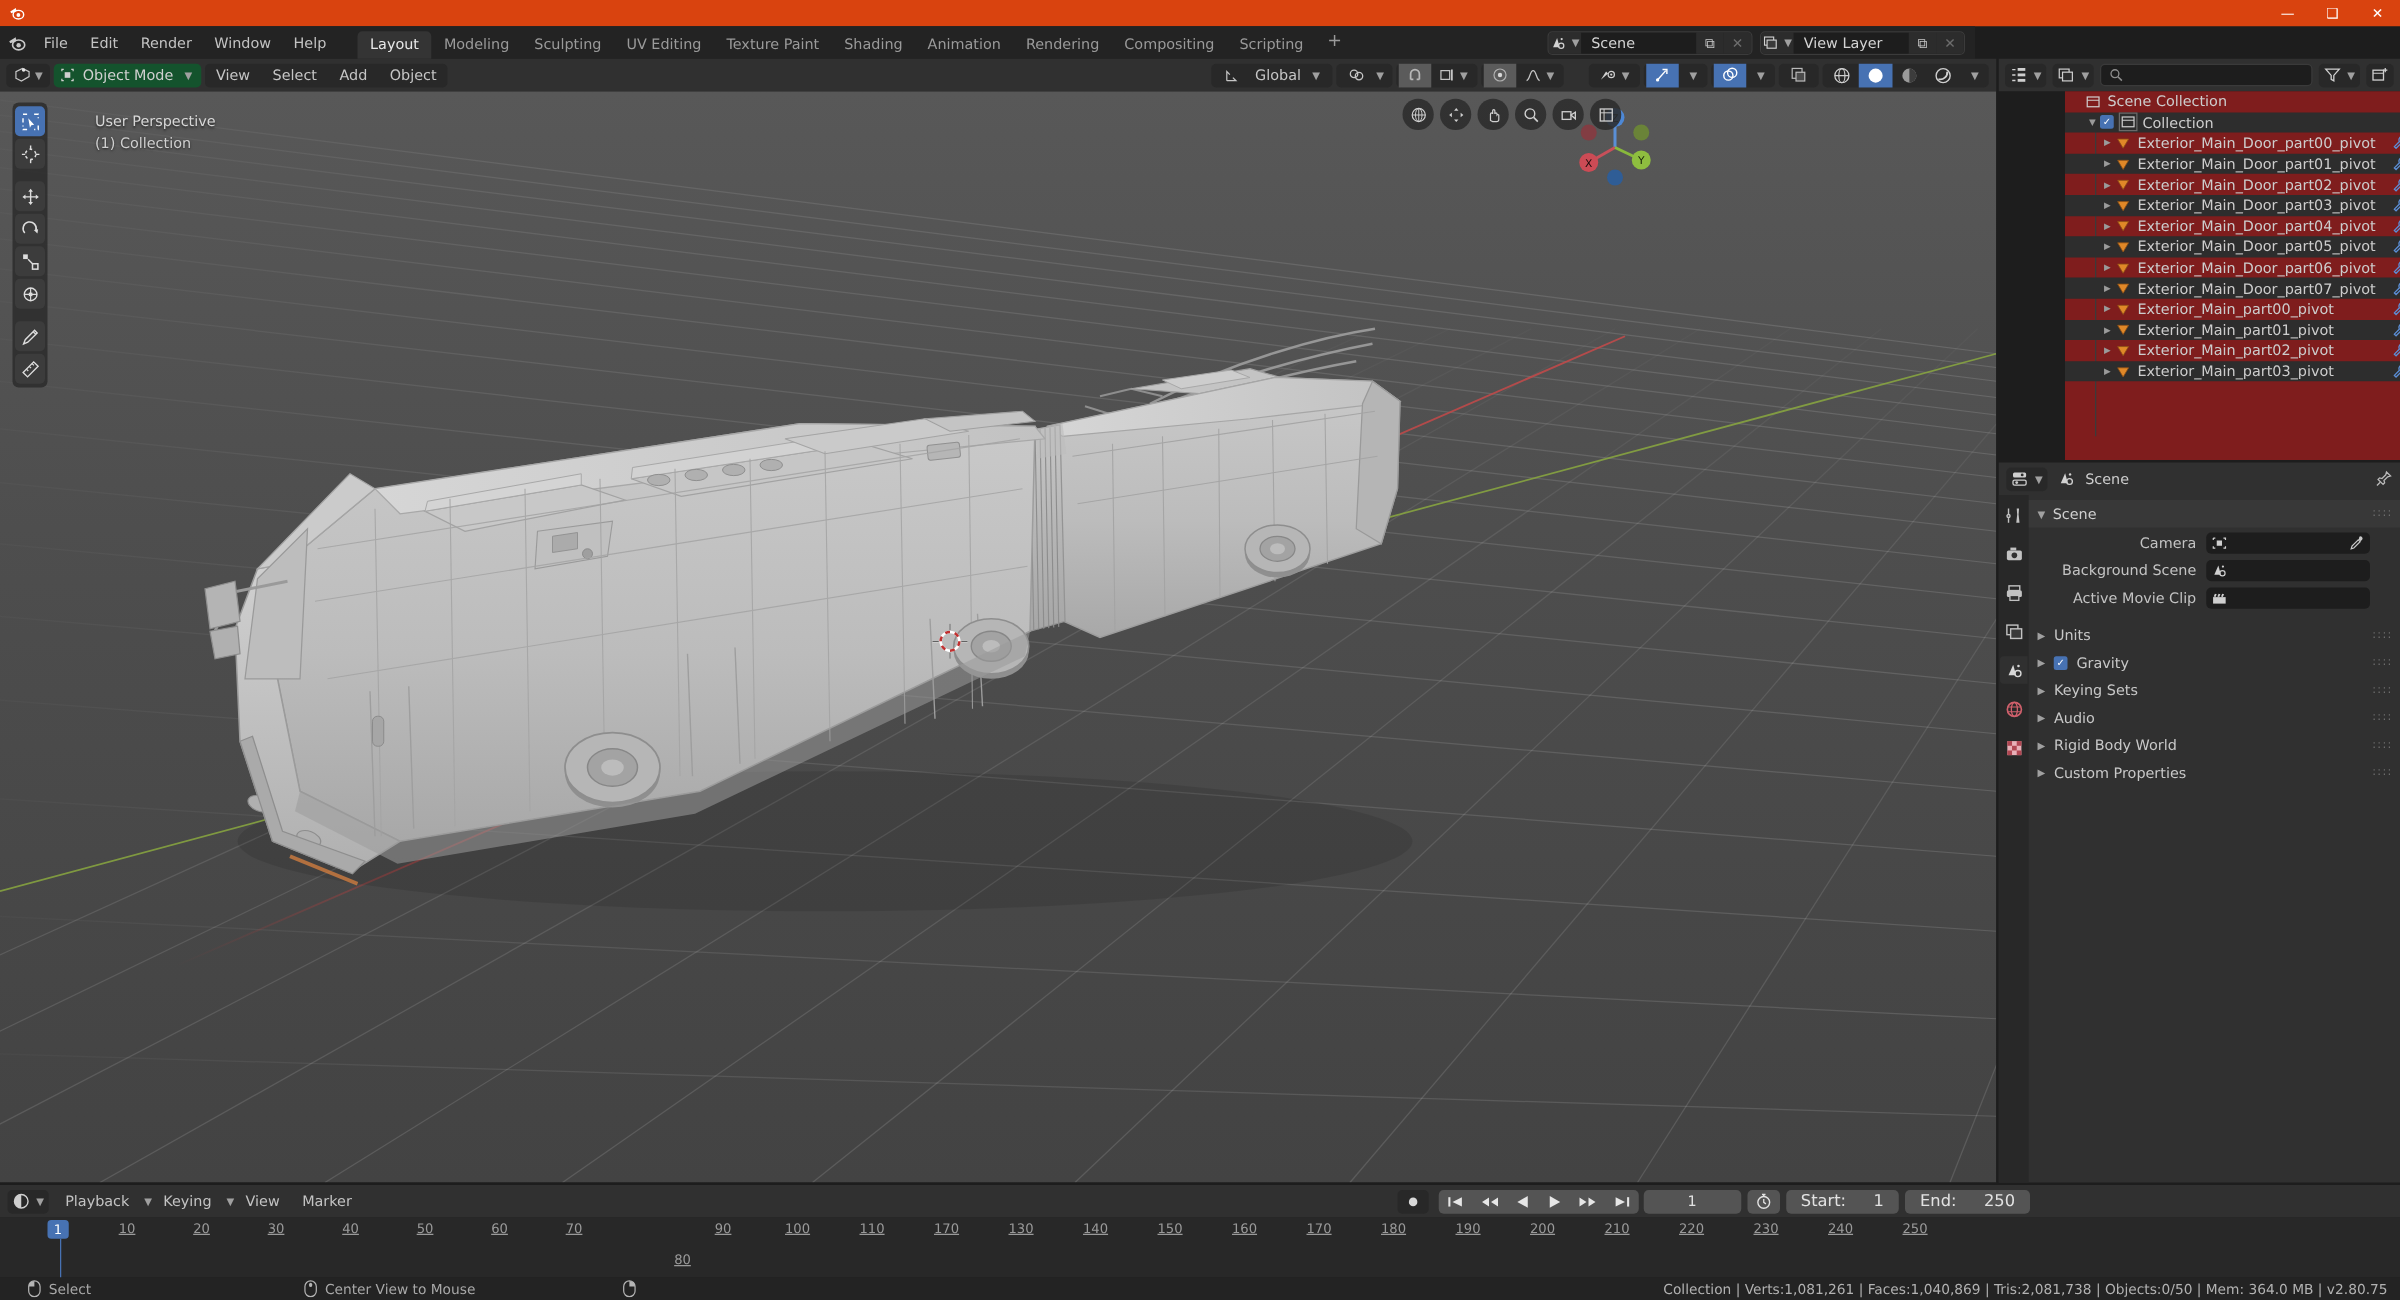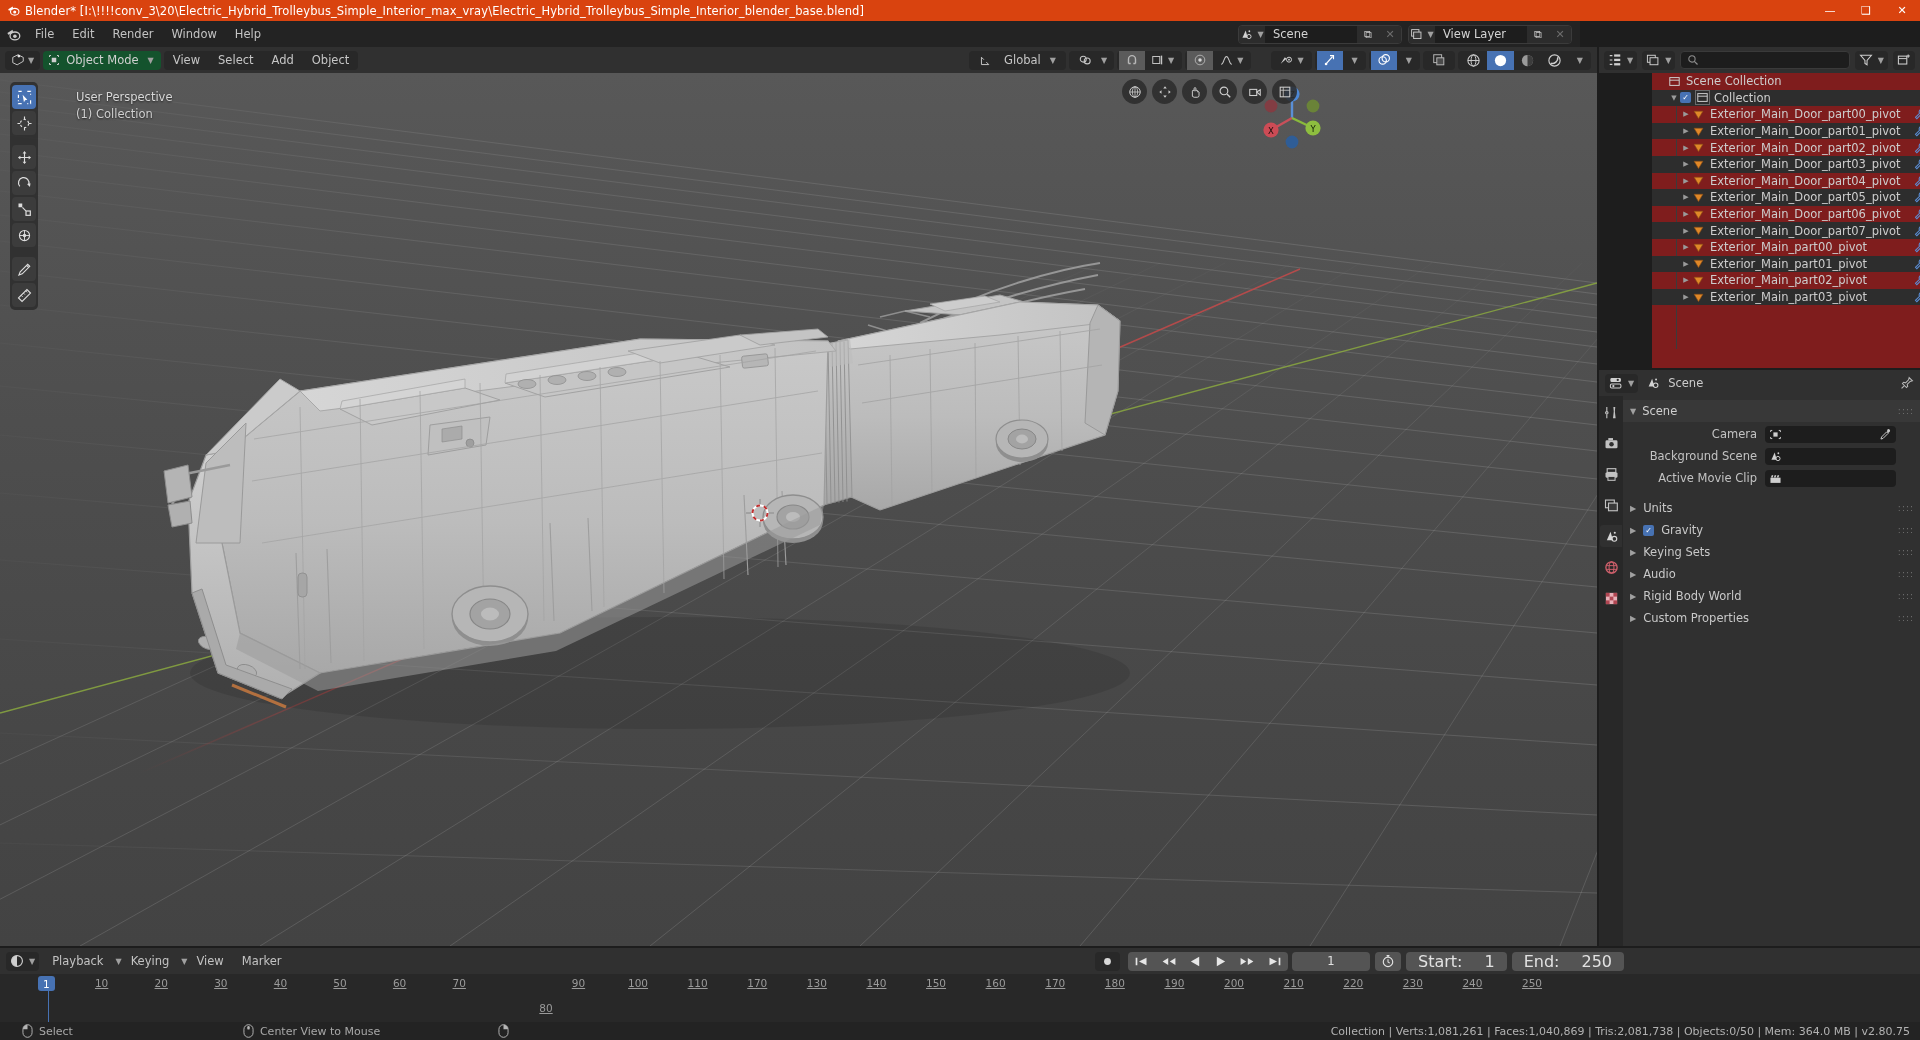"Blender*" span.tb-text { html: <span>Blender* [I:\!!!!conv_3\20\Electric_Hybrid_Trolleybus_Simple_Interior_max_vray\Electric_Hybrid_Trolleybus_Simple_Interior_blender_base.blend]</span> -> none }
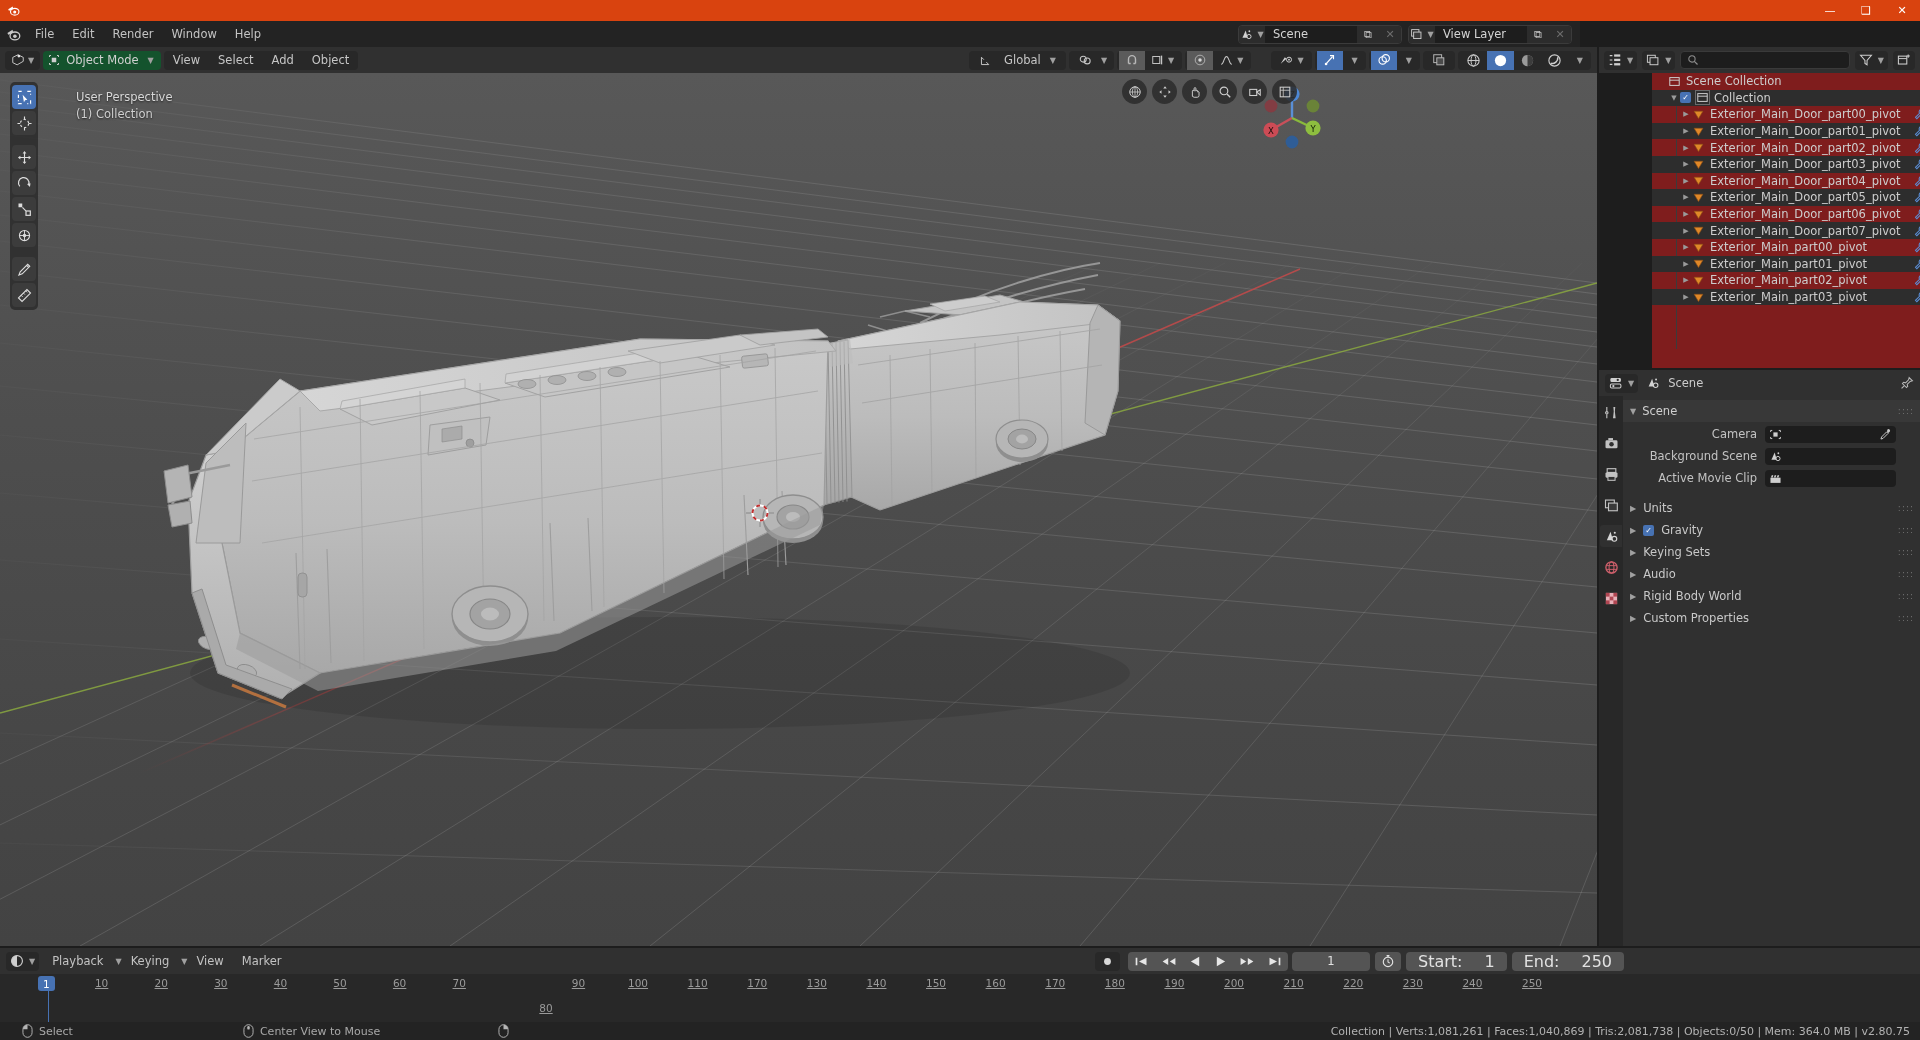"Layout" span { html: none -> <span> <span>Layout</span> <span>Modeling</span> <span>Sculpting</span> <span>UV Editing</span> <span>Texture Paint</span> <span>Shading</span> <span>Animation</span> <span>Rendering</span> <span>Compositing</span> <span>Scripting</span> <span>+</span> </span> }
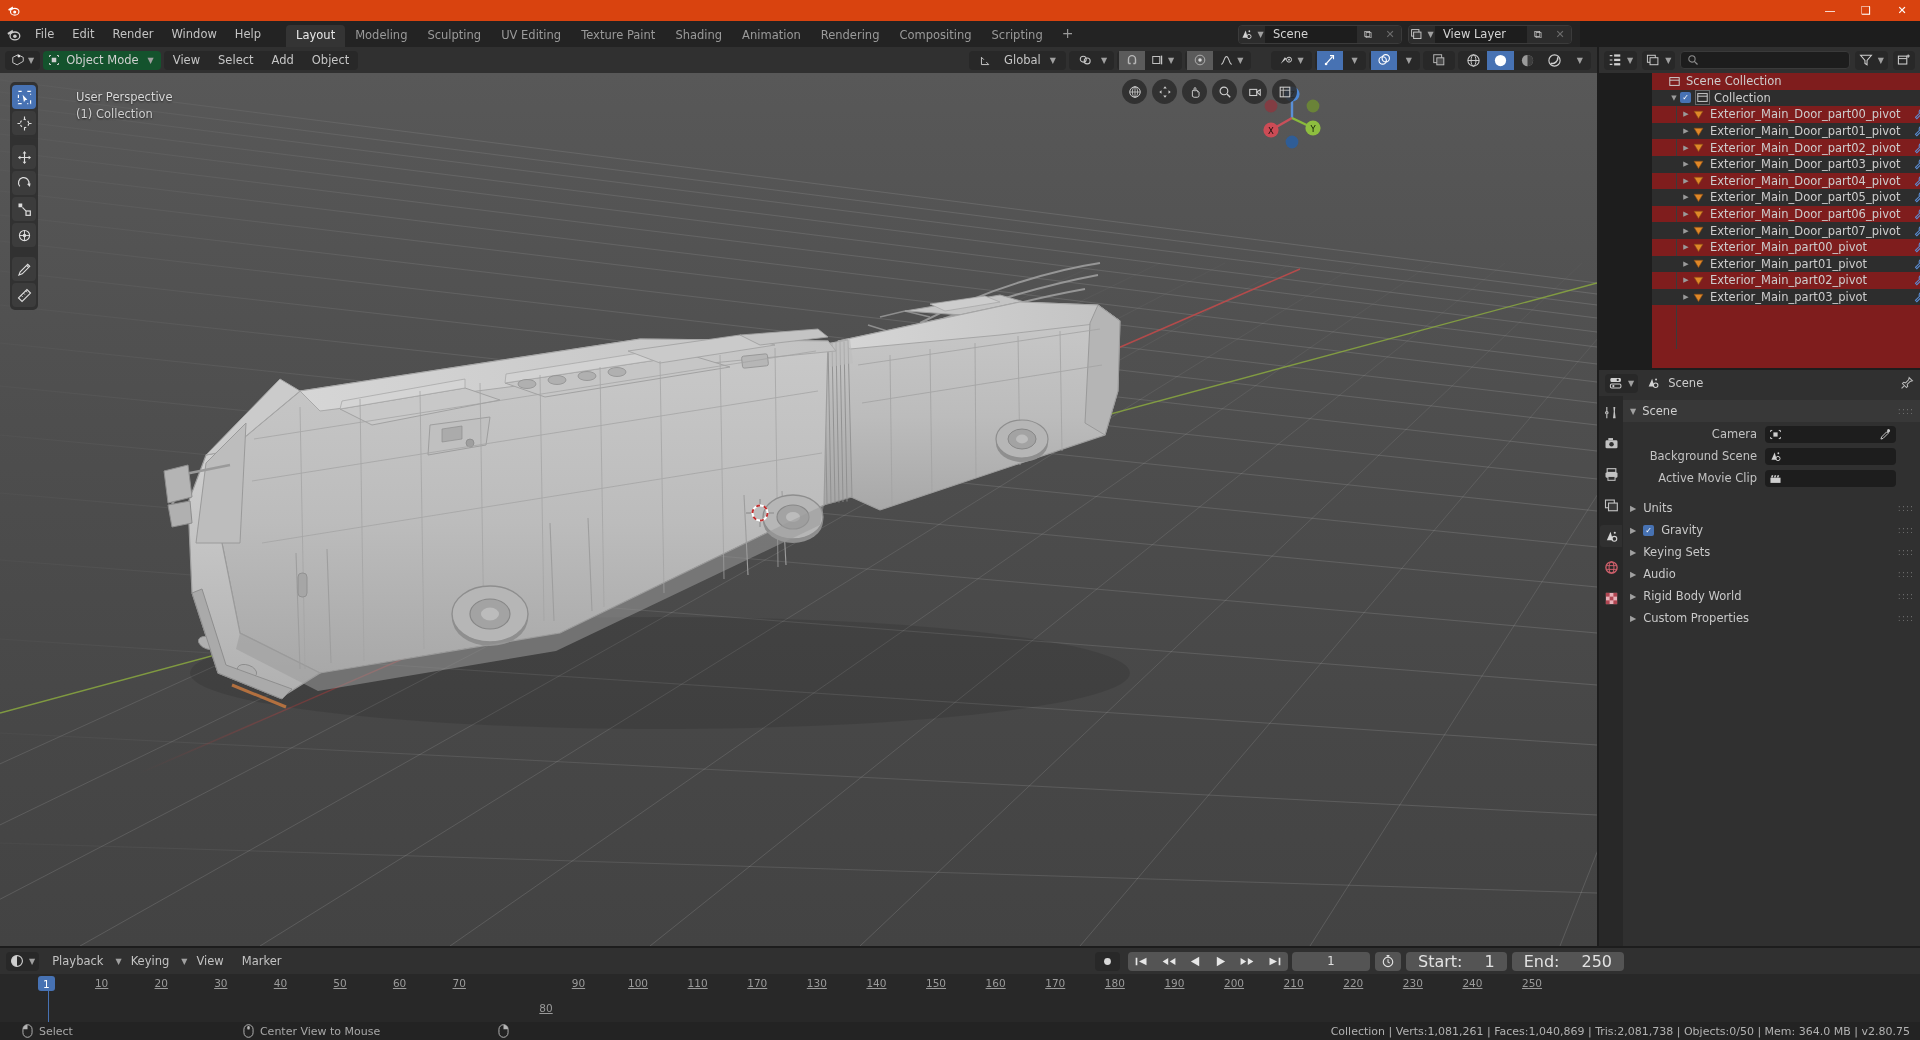"Start:" .tl-se { font-size: 16px -> 13px }
